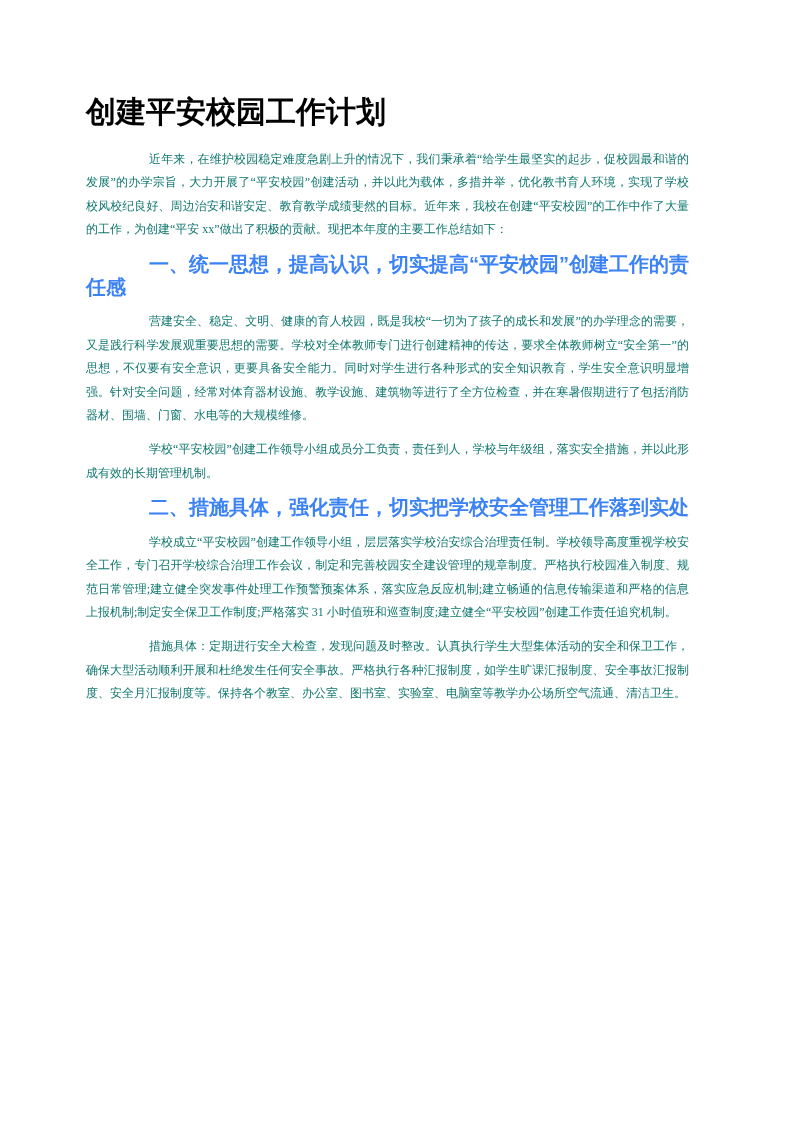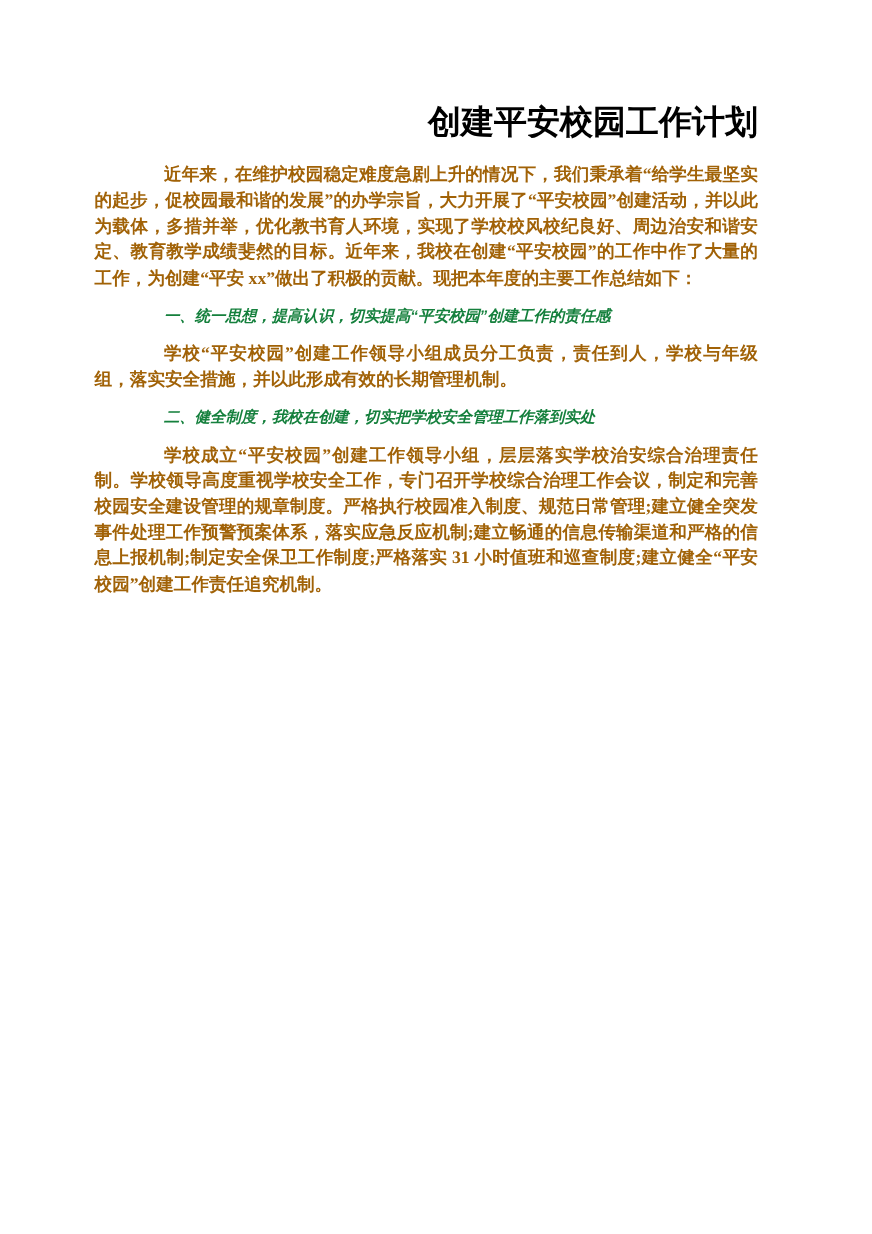"创建平安校园工作计划" .doc-title { text-align: right -> left }
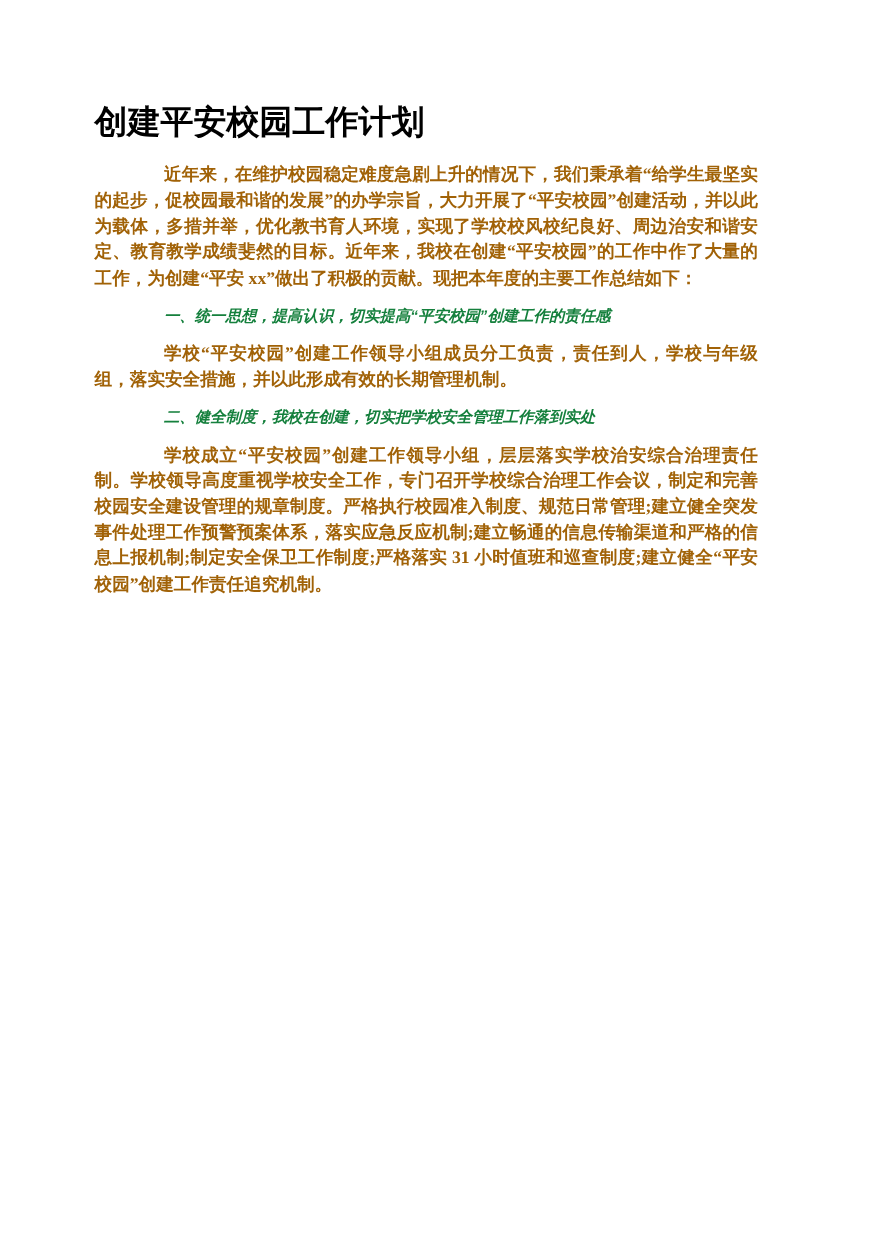"近年来，在维护校园稳定难度急剧上升的情况下，我们秉承着“给学生最坚实的起步，促校" .para { color: #a16207 -> #0f766e; font-size: 16px -> 12px; font-weight: bold -> none }
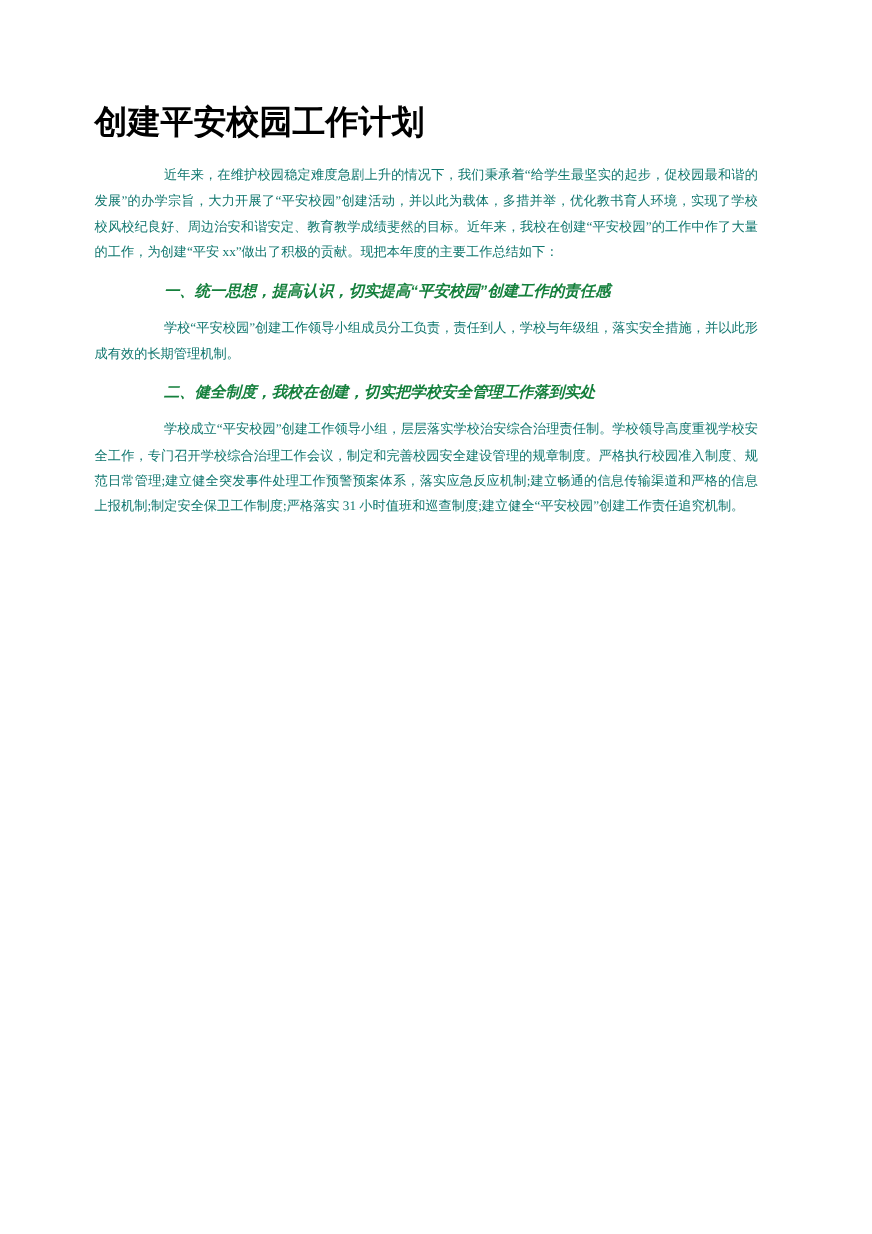"一、统一思想，提高认识，切实提高“平安校园”创建工作的责任感" .heading { color: #15803d -> #3b82f6; font-size: 14px -> 20px; font-style: italic -> none }
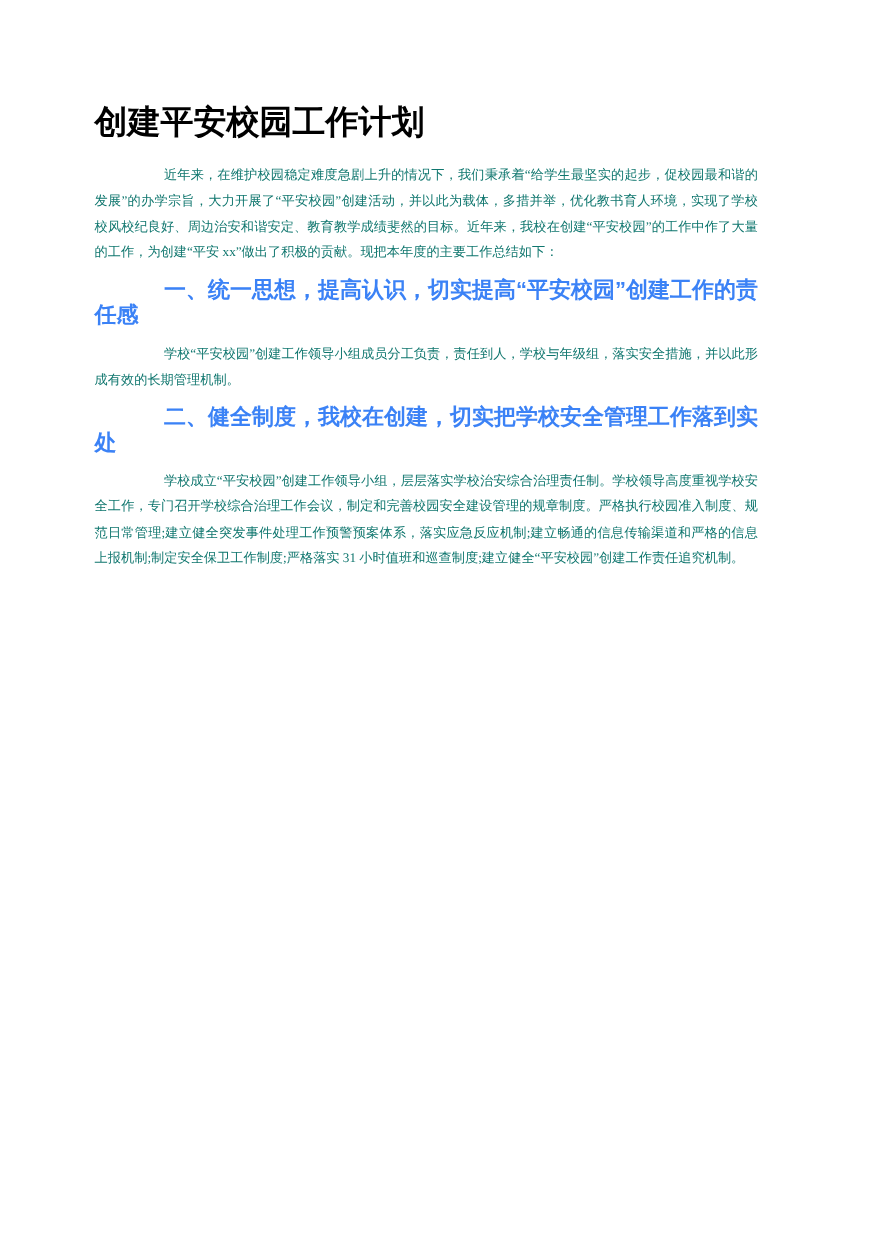"营建安全、稳定、文明、健康的育人校园，既是我校“一切为了孩子的成长和发展”的办学" p.para { html: none -> <p>营建安全、稳定、文明、健康的育人校园，既是我校“一切为了孩子的成长和发展”的办学理念的需要，又是践行科学发展观重要思想的需要。学校对全体教师专门进行创建精神的传达，要求全体教师树立“安全第一”的思想，不仅要有安全意识，更要具备安全能力。同时对学生进行各种形式的安全知识教育，学生安全意识明显增强。针对安全问题，经常对体育器材设施、教学设施、建筑物等进行了全方位检查，并在寒暑假期进行了包括消防器材、围墙、门窗、水电等的大规模维修。</p> }
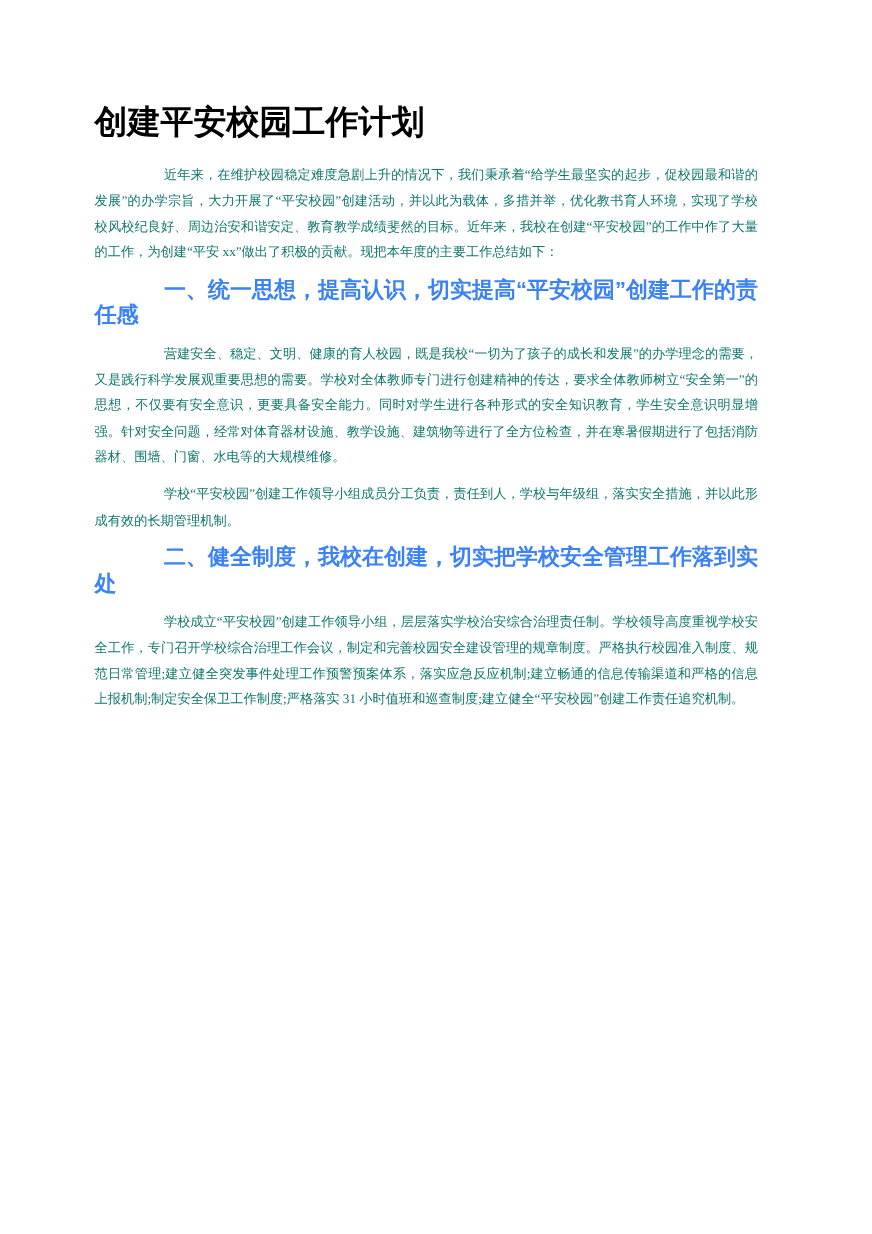"二、健全制度，我校在创建，切实把学校安全管理工作落到实处" h2.heading { text: 健全制度，我校在创建 -> 措施具体，强化责任 }
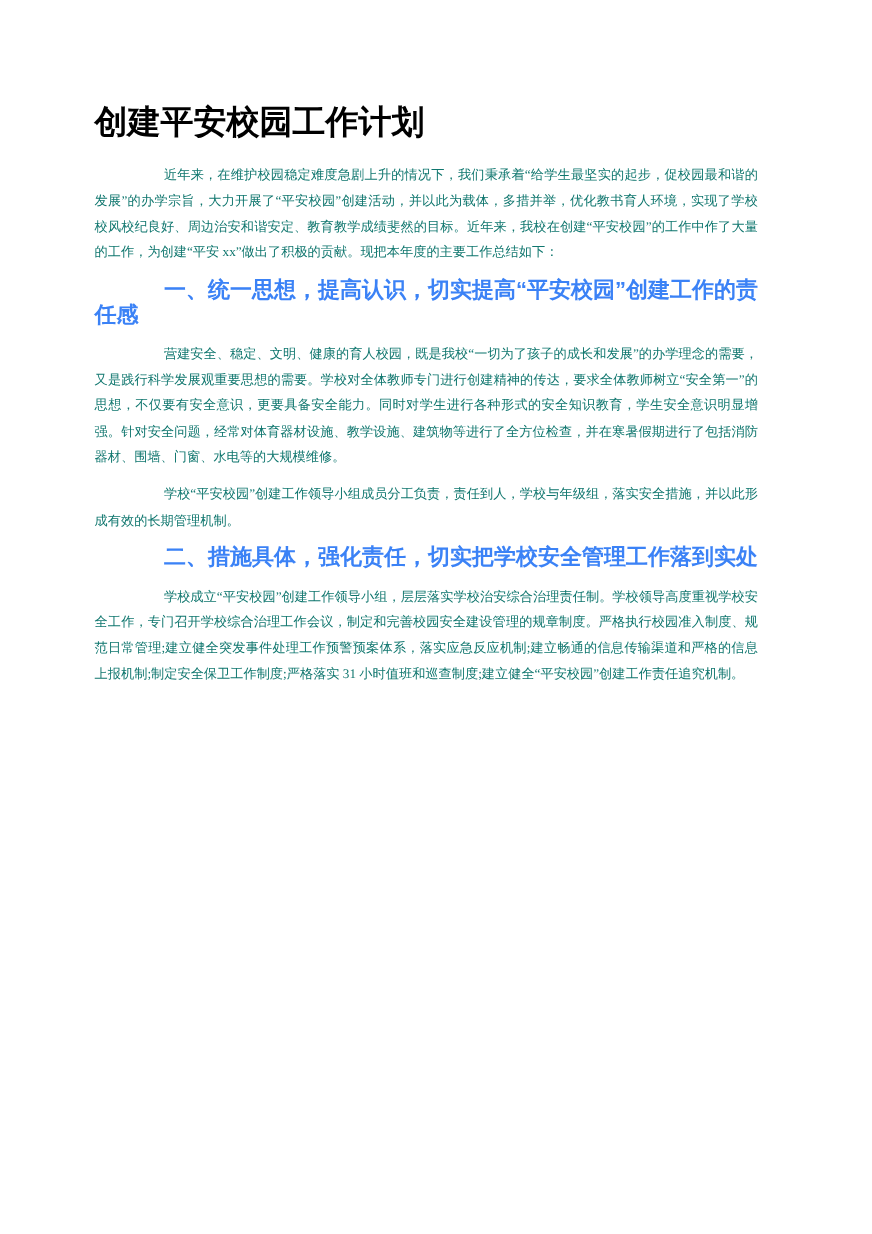"措施具体：定期进行安全大检查，发现问题及时整改。认真执行学生大型集体活动的安全和" p.para { html: none -> <p>措施具体：定期进行安全大检查，发现问题及时整改。认真执行学生大型集体活动的安全和保卫工作，确保大型活动顺利开展和杜绝发生任何安全事故。严格执行各种汇报制度，如学生旷课汇报制度、安全事故汇报制度、安全月汇报制度等。保持各个教室、办公室、图书室、实验室、电脑室等教学办公场所空气流通、清洁卫生。</p> }
